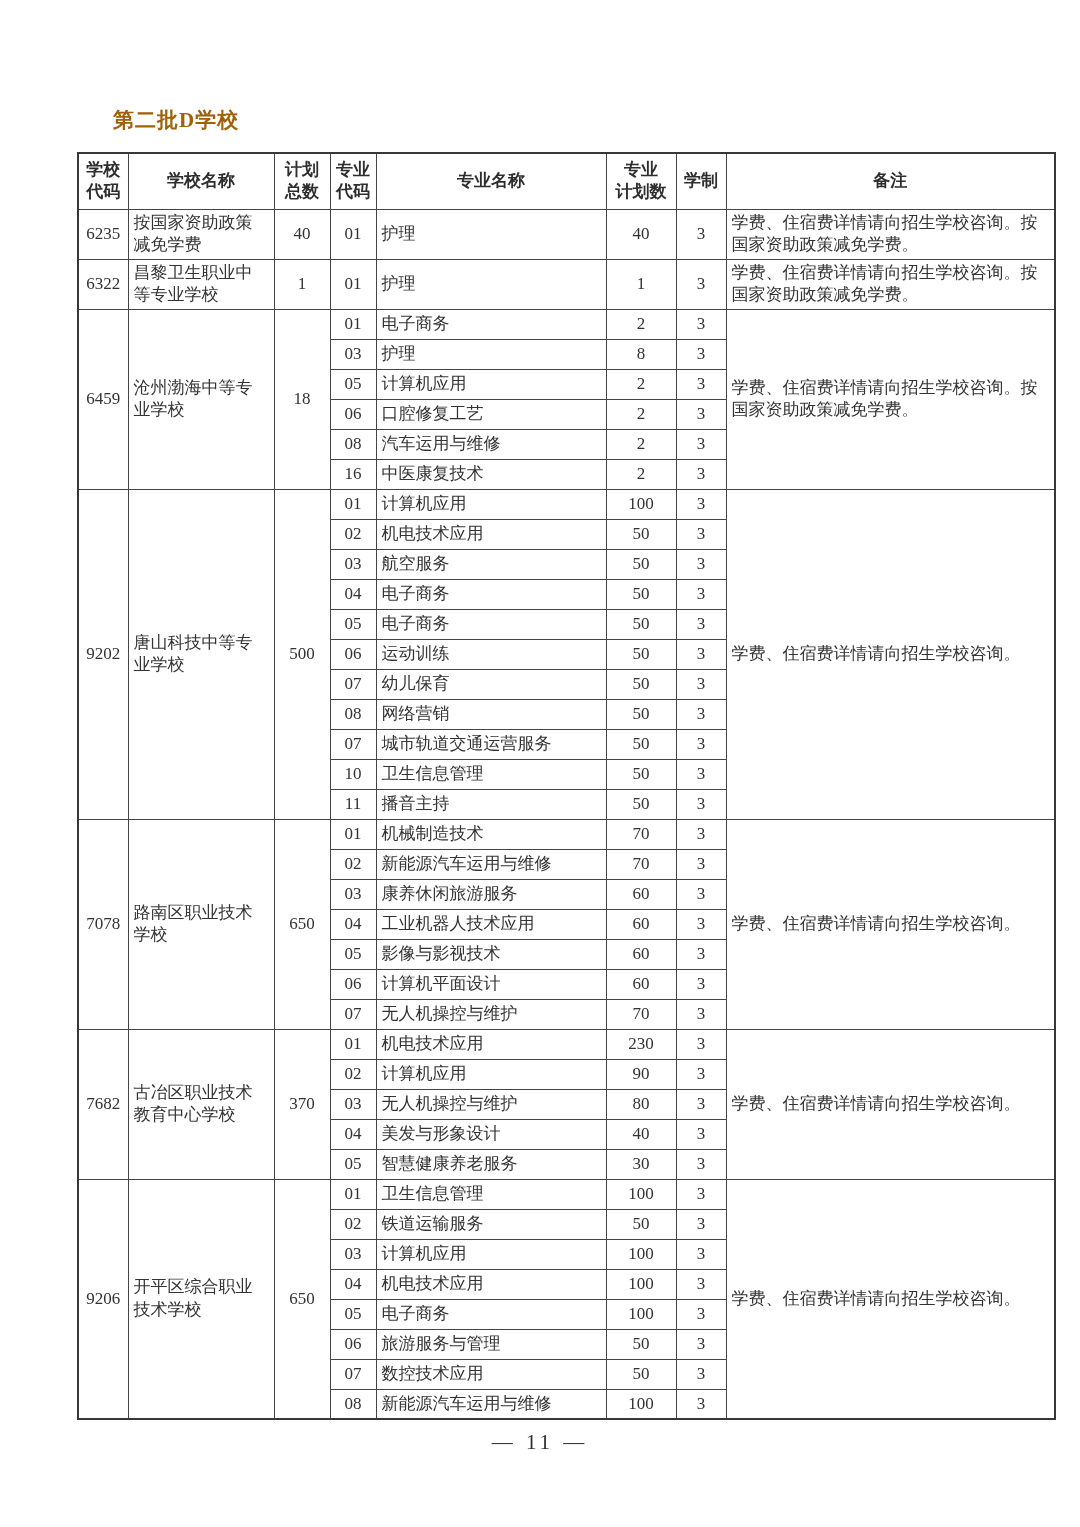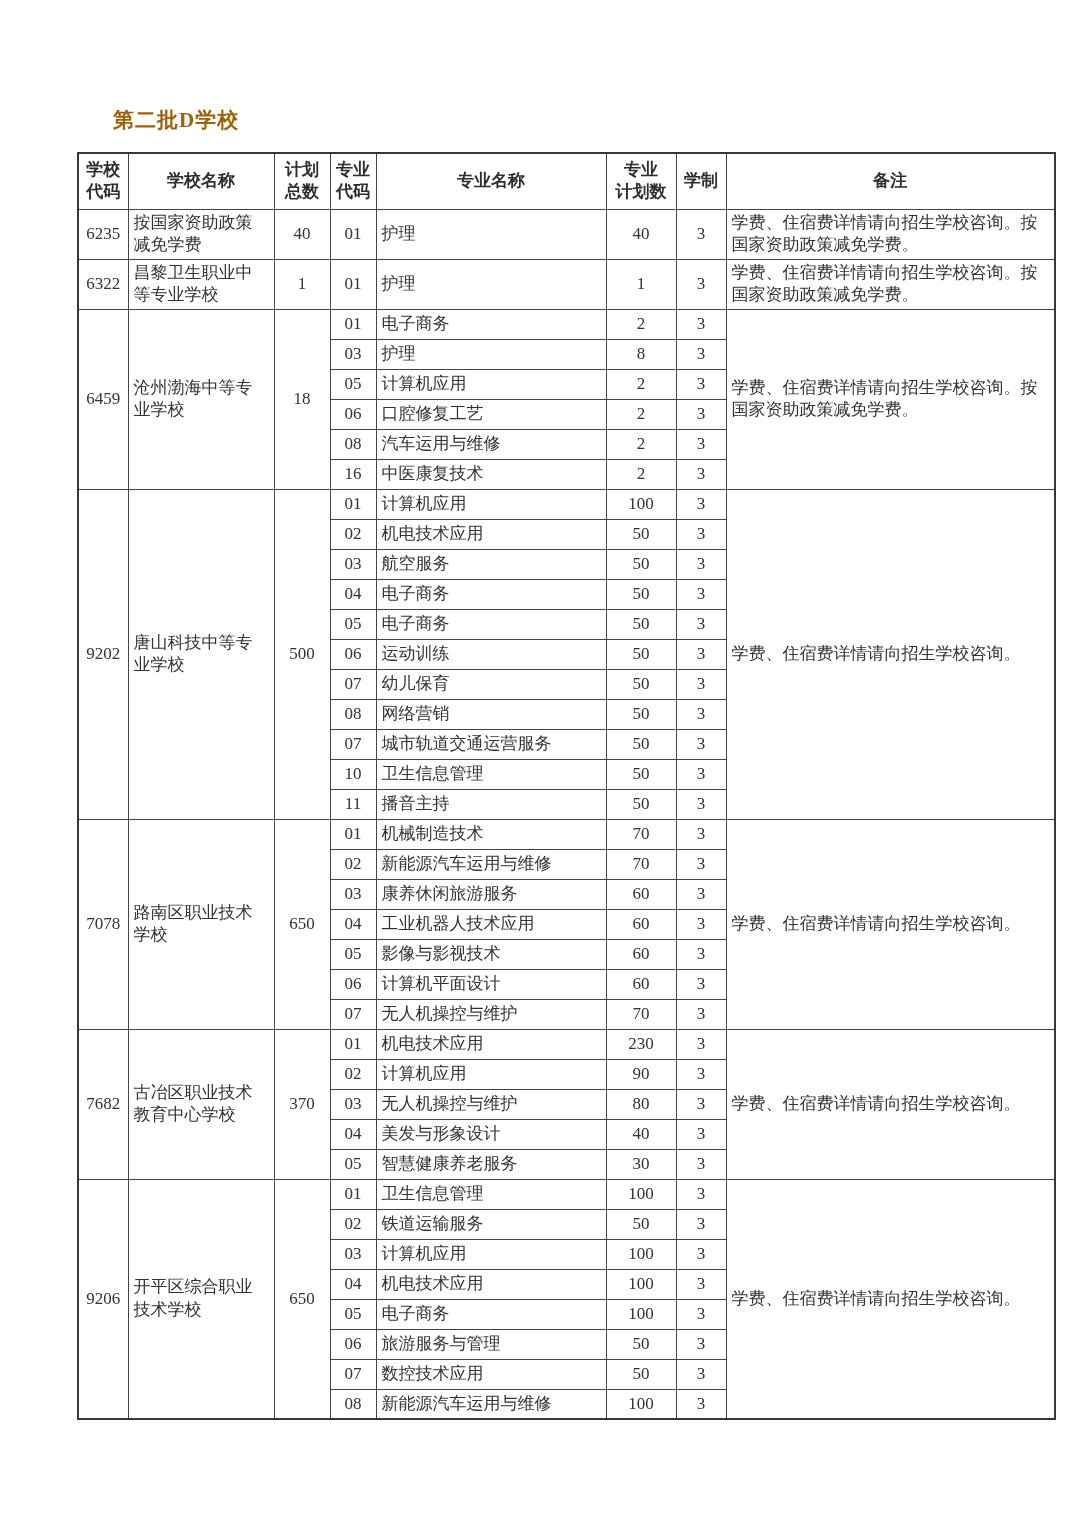"— 11 —" div.page-footer { html: none -> <div>— 11 —</div> }
